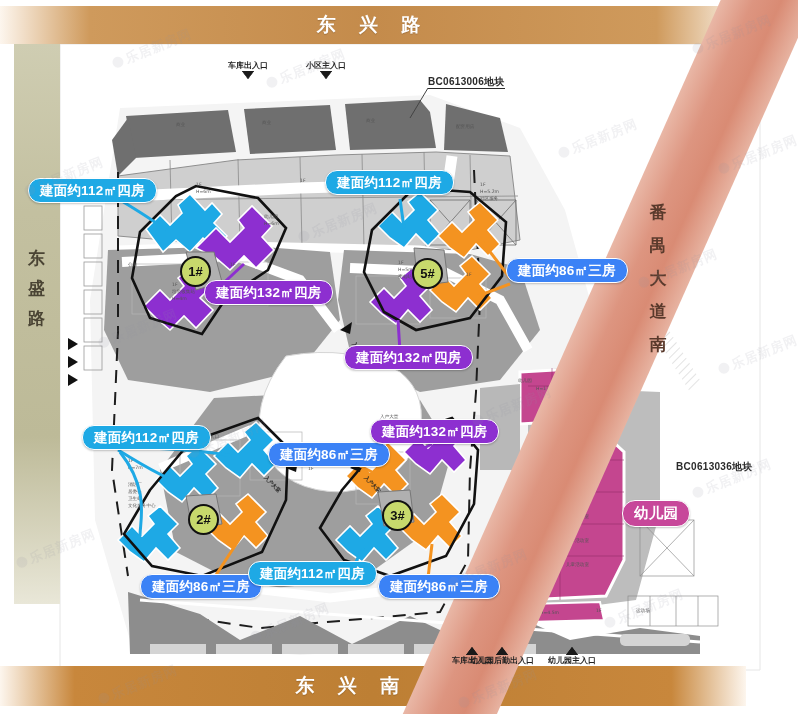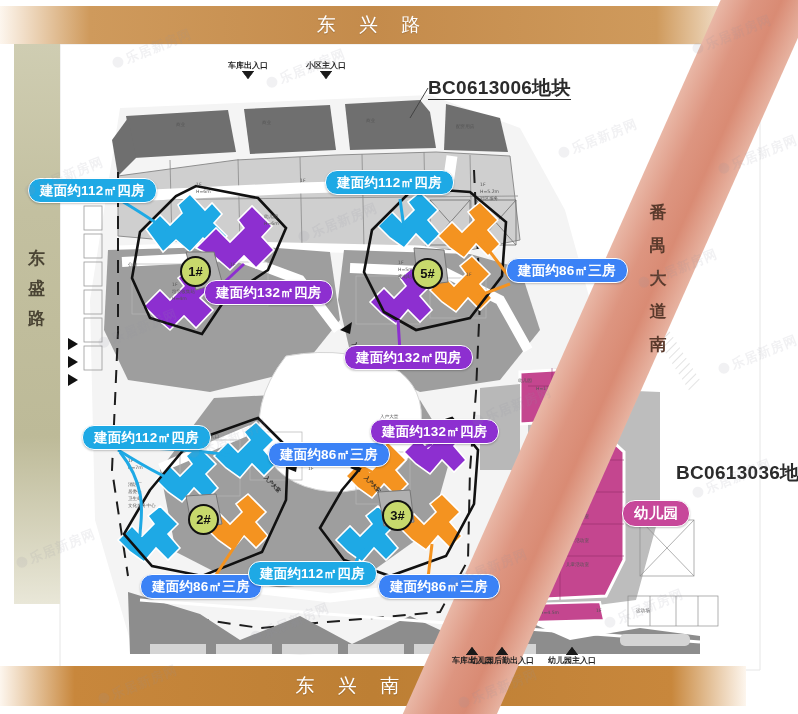"东 兴 路" .road-h { font-weight: normal -> bold }
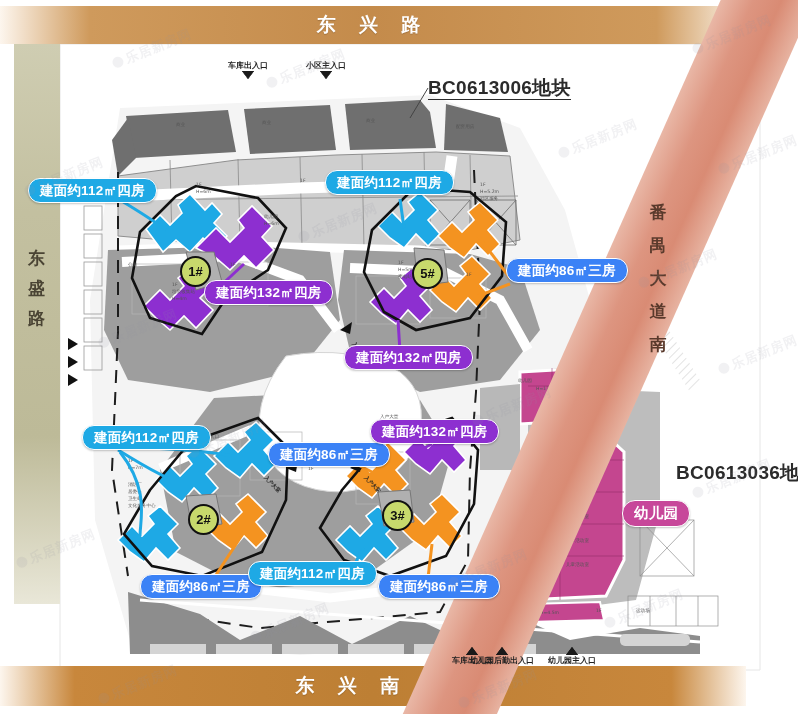"BC0613006地块" .plotcode { font-size: 19px -> 10px }
